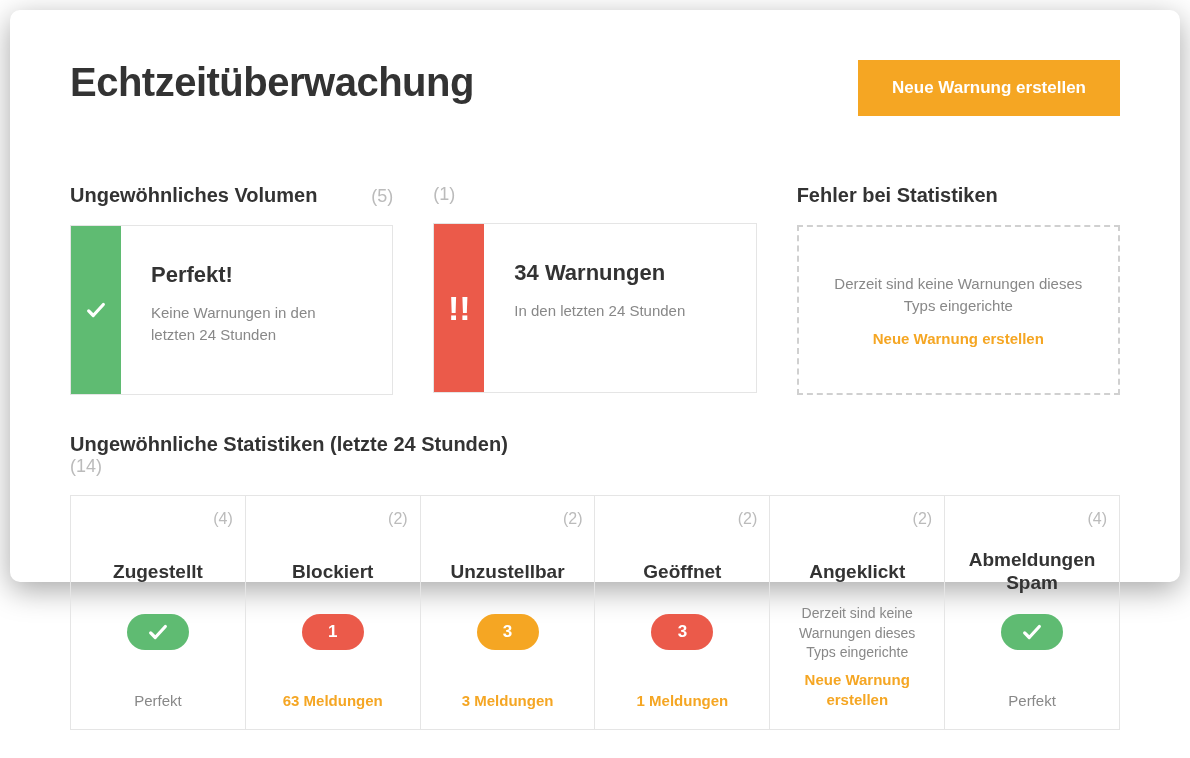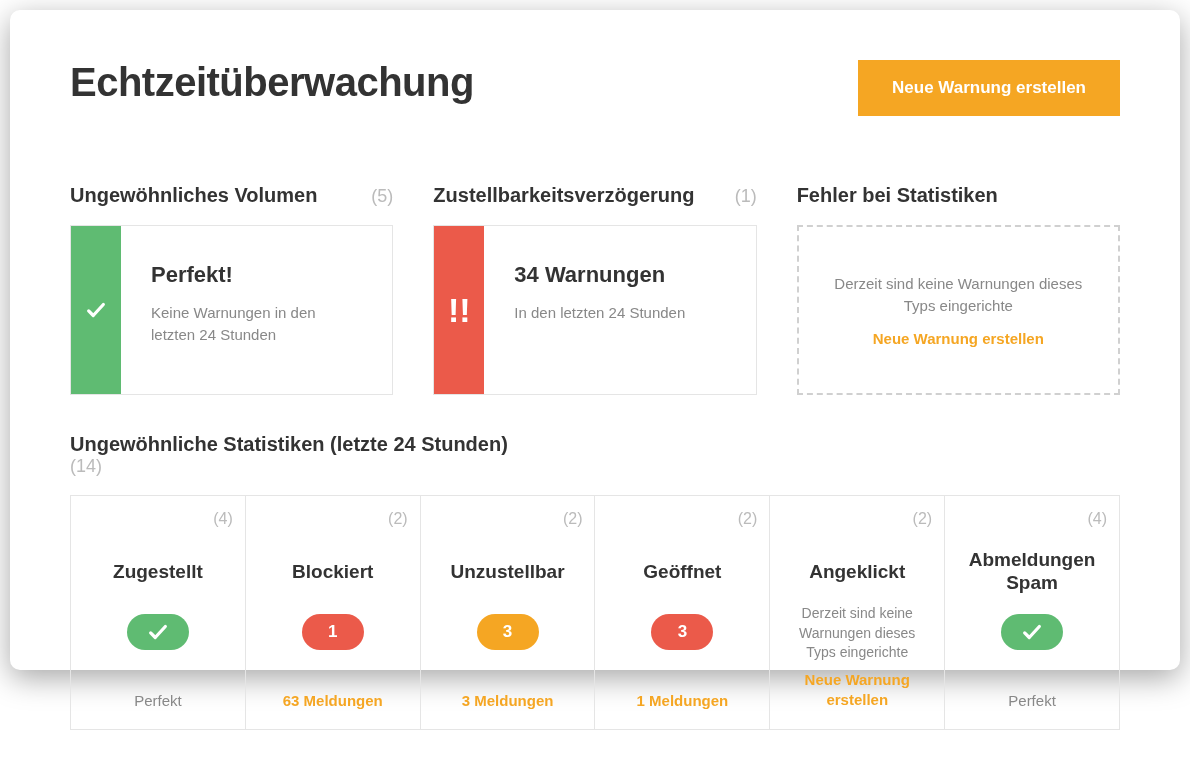"Echtzeitüberwachung" .card { height: 660px -> 572px }
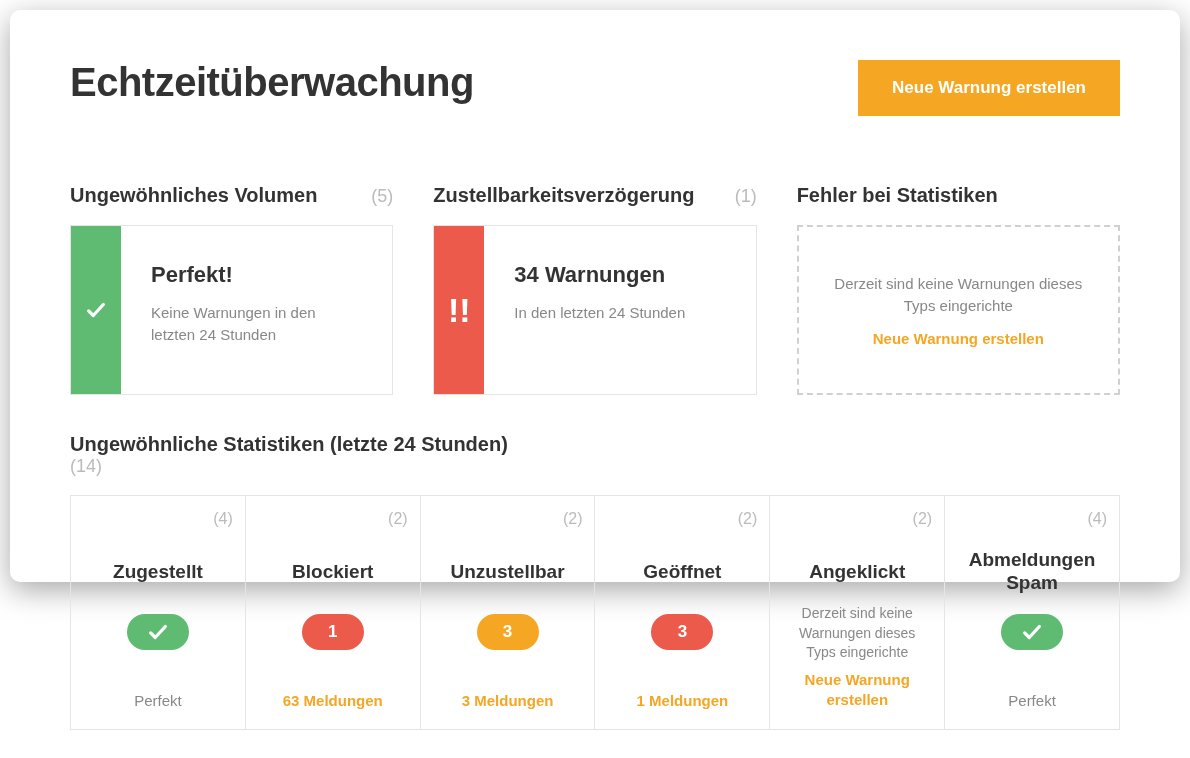"Zustellbarkeitsverzögerung" div.sec-title { html: <div>Zustellbarkeitsverzögerung</div> -> none }
